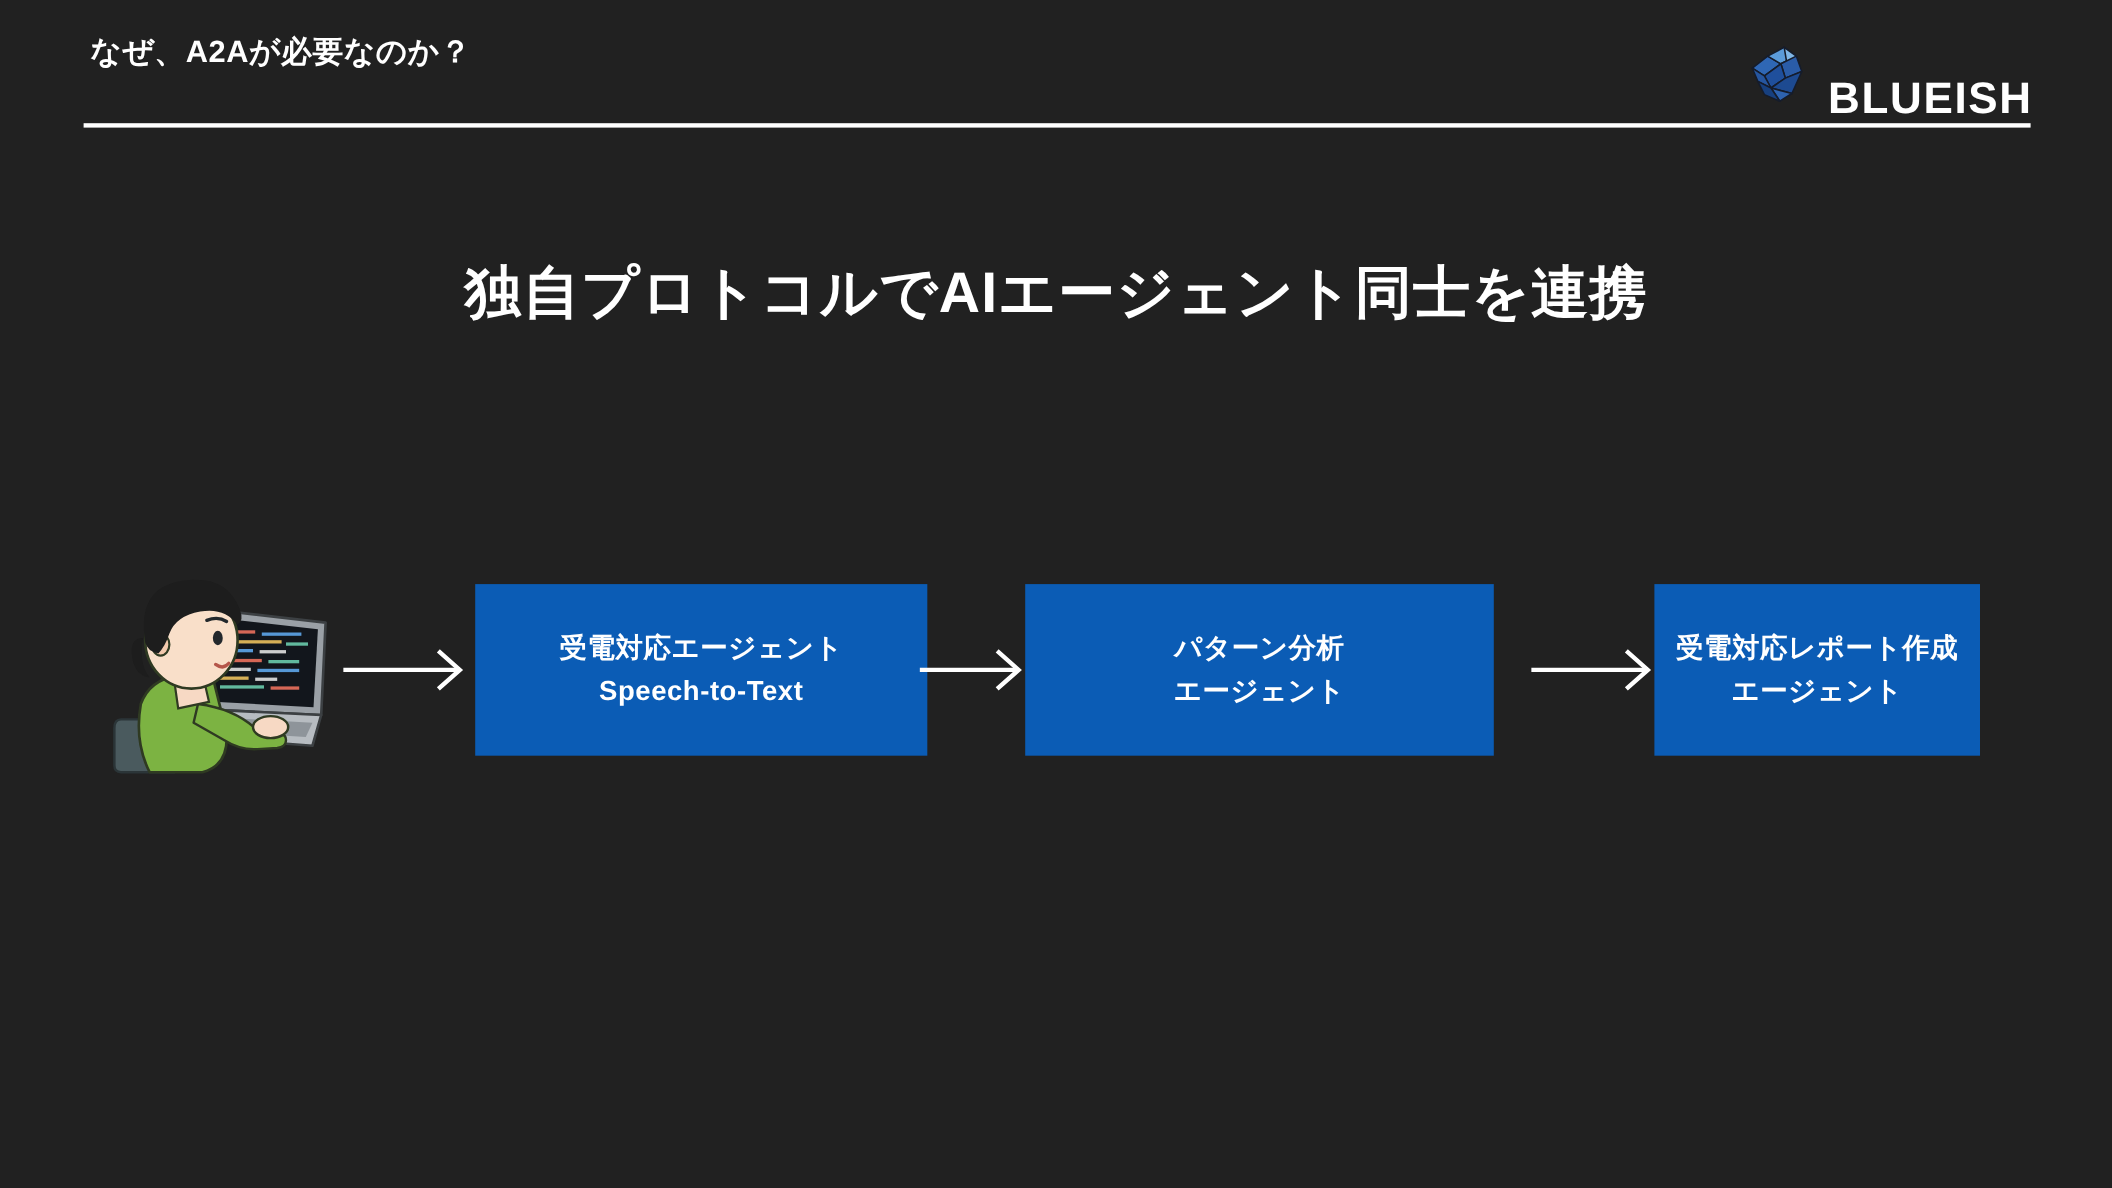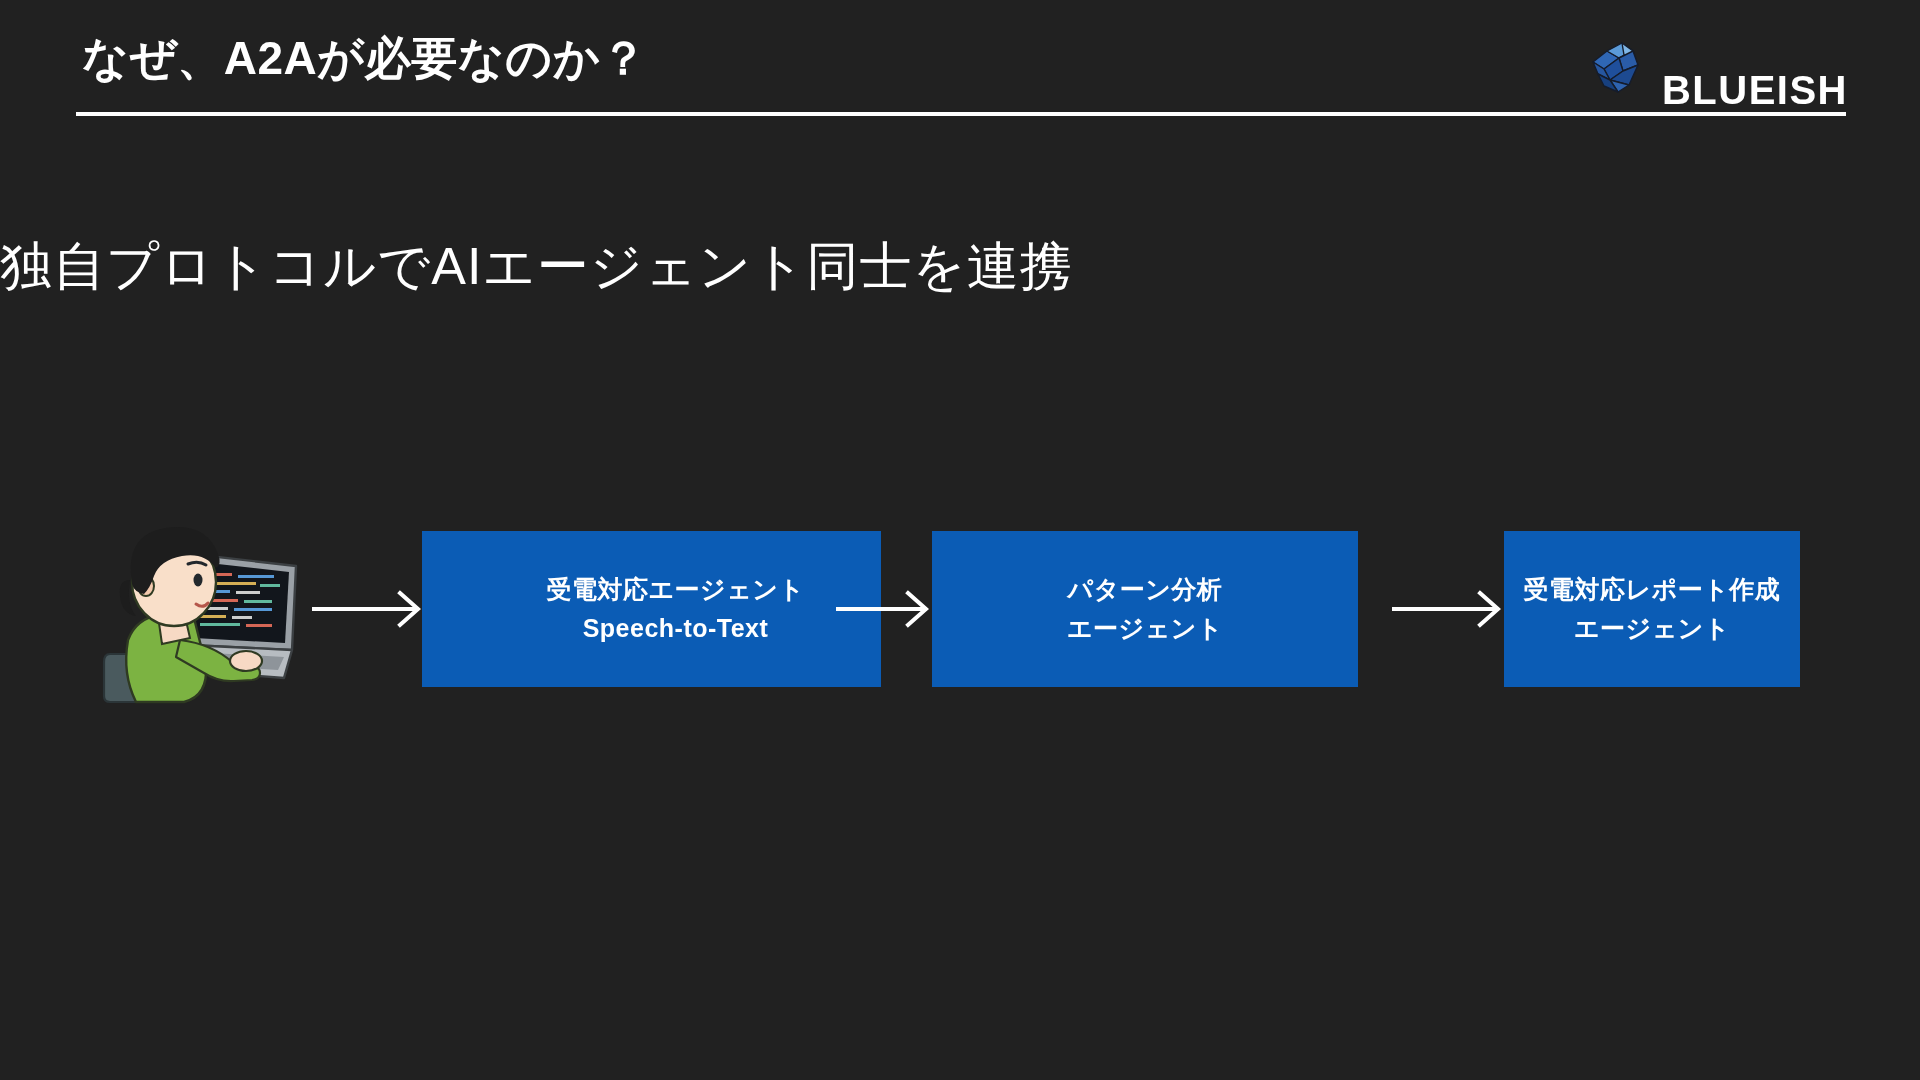"なぜ、A2Aが必要なのか？" .header-title { font-size: 46px -> 28px }
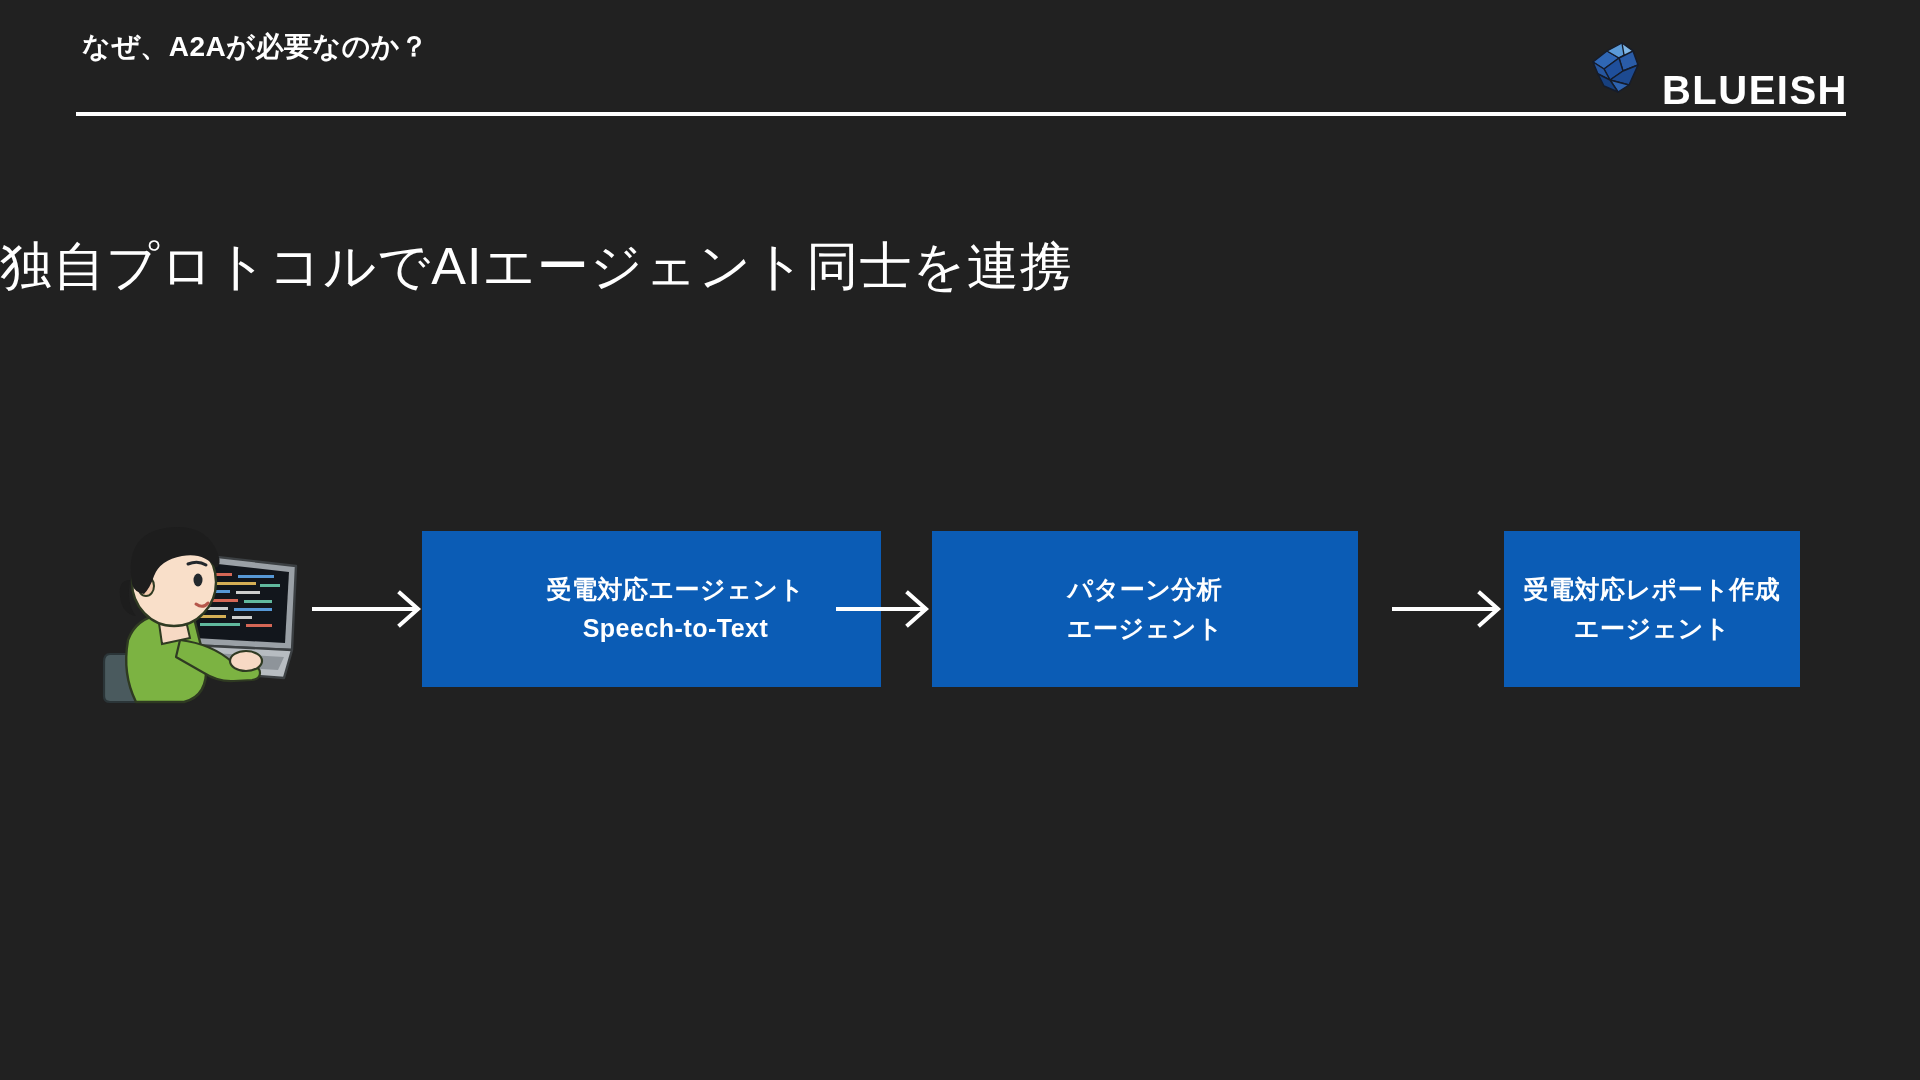"独自プロトコルでAIエージェント同士を連携" .headline { font-weight: 400 -> 700; text-align: left -> center }
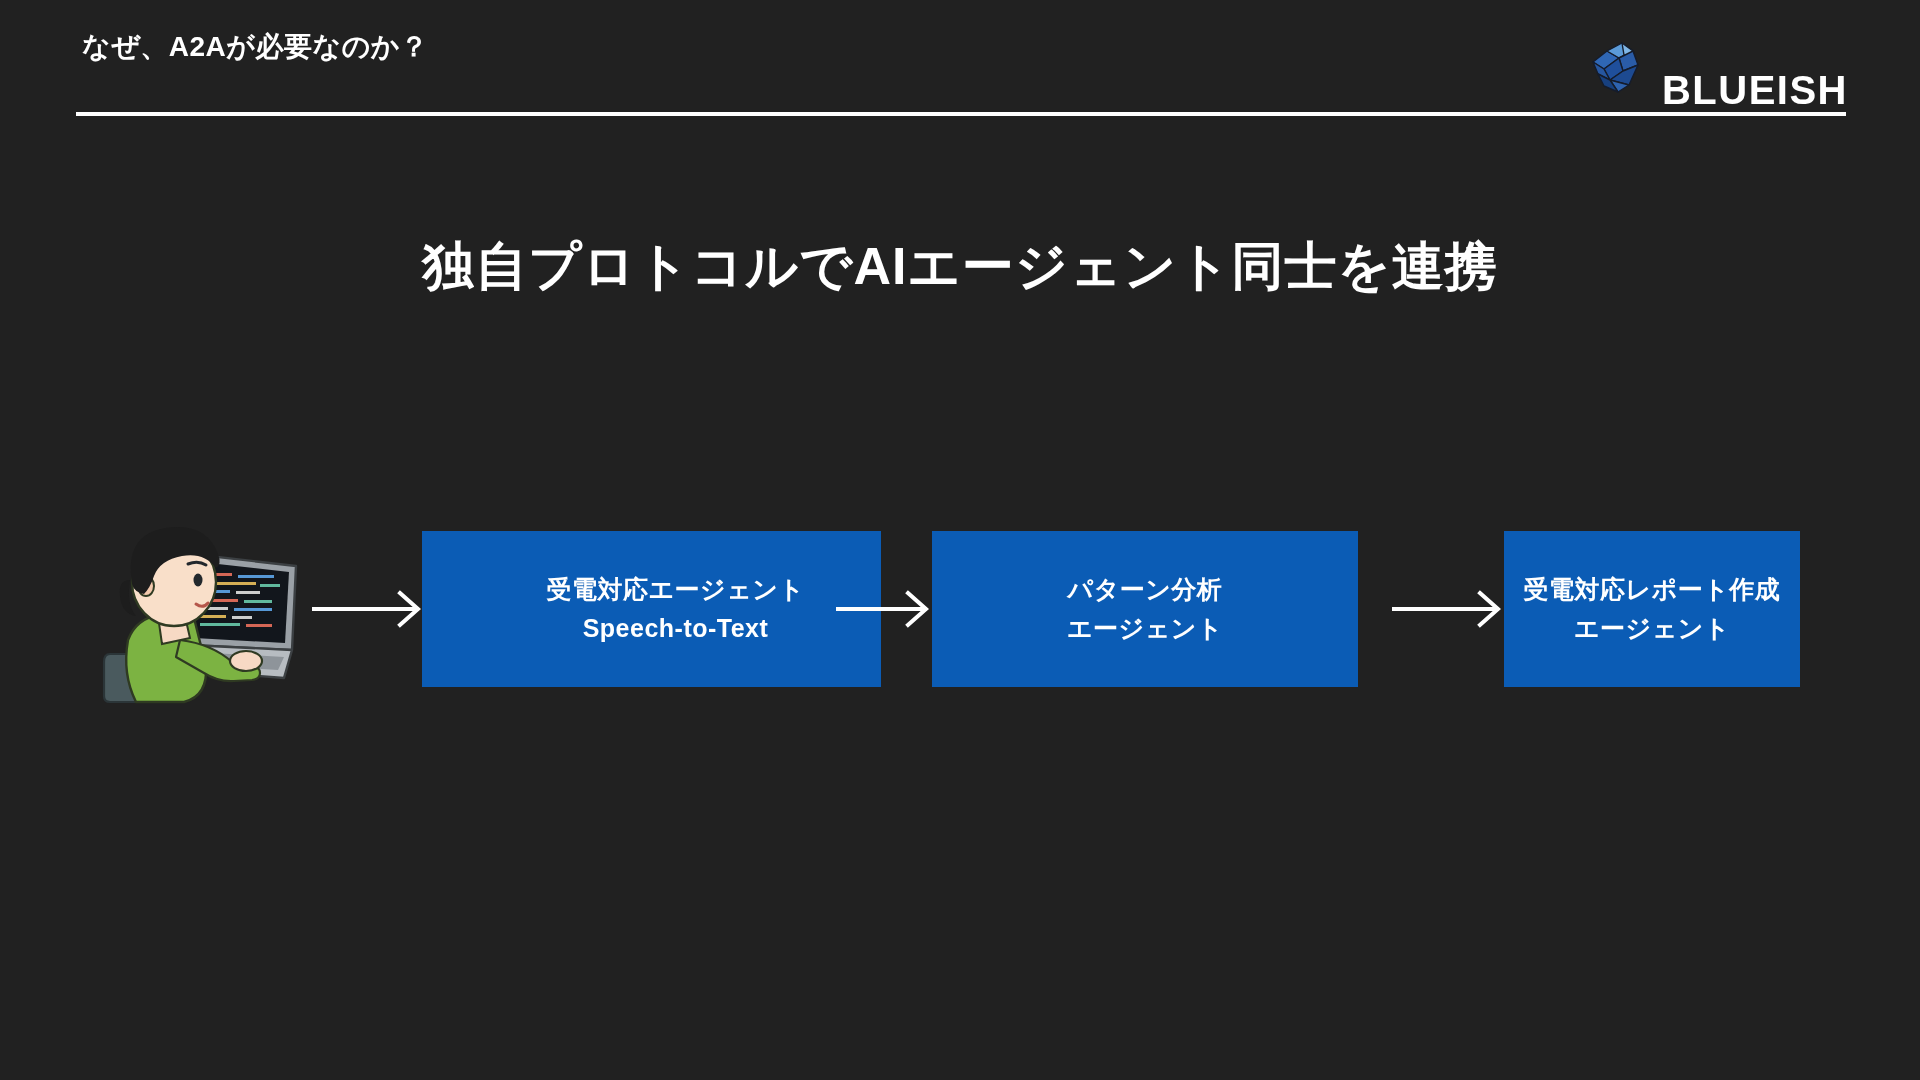"受電対応エージェント" .node-1 { left: 422px -> 432px; padding-left: 48px -> none }
